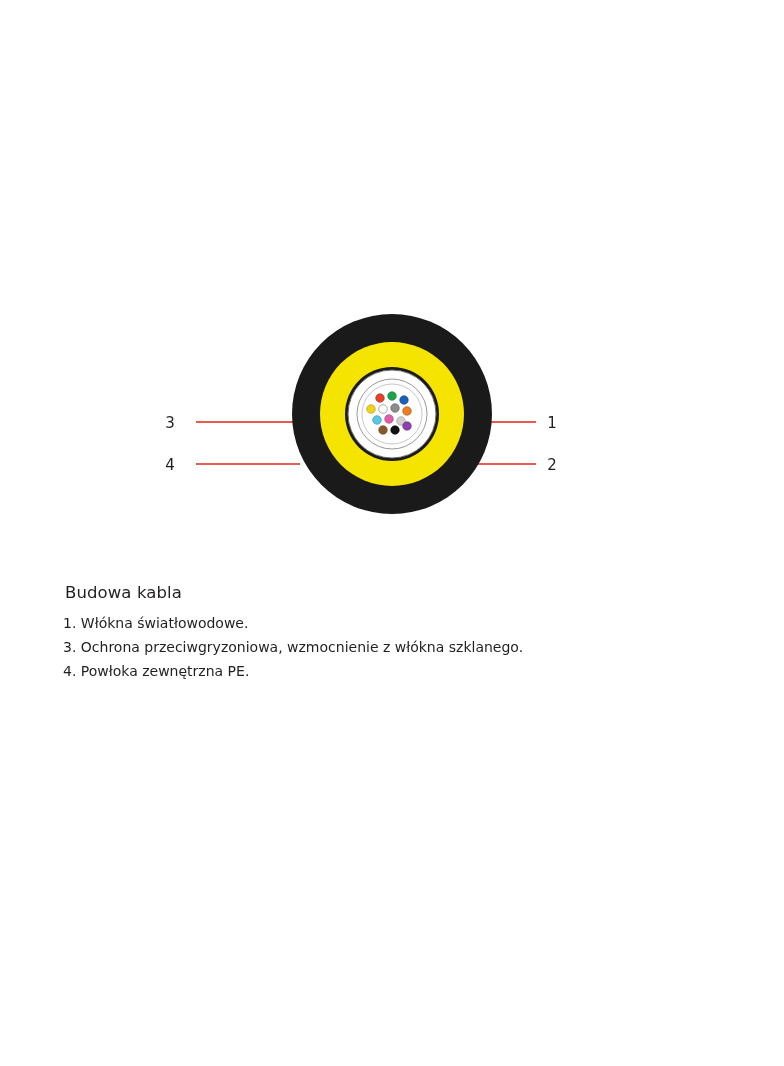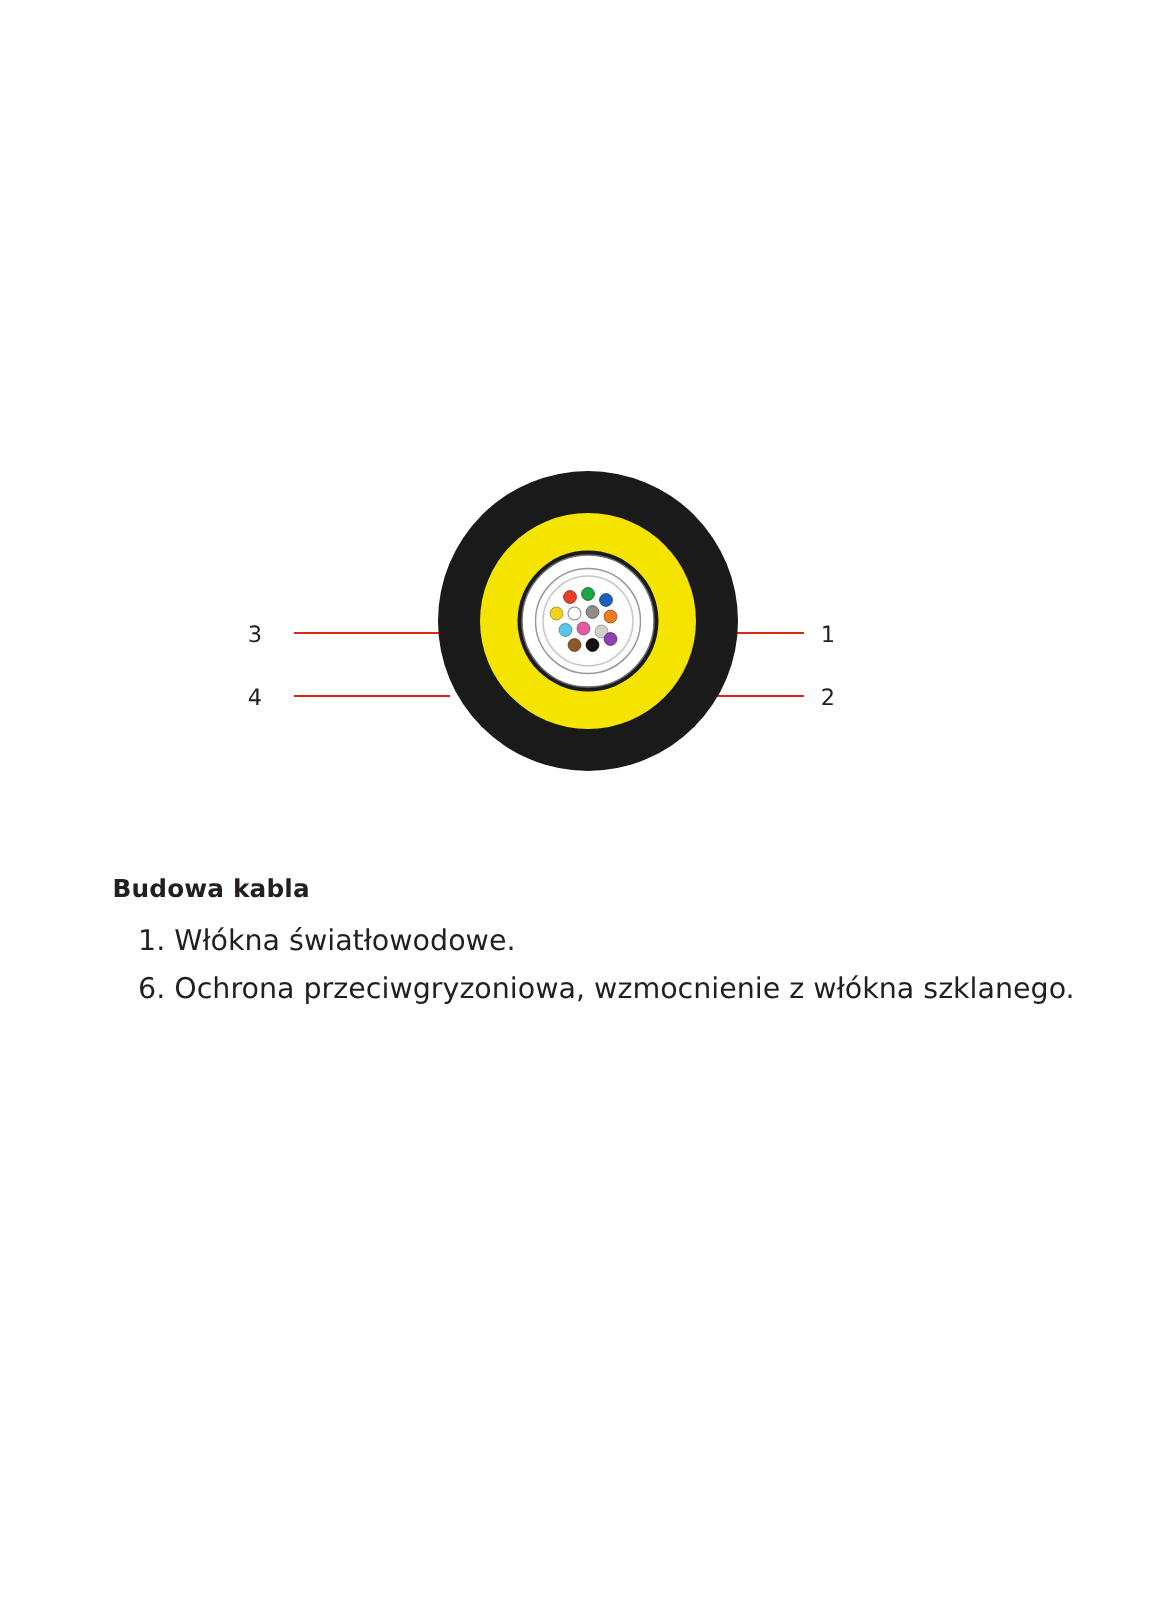"Budowa kabla" #caption-title { font-weight: bold -> normal; margin: 0 0 7px 12px -> 0 0 7px 2px }
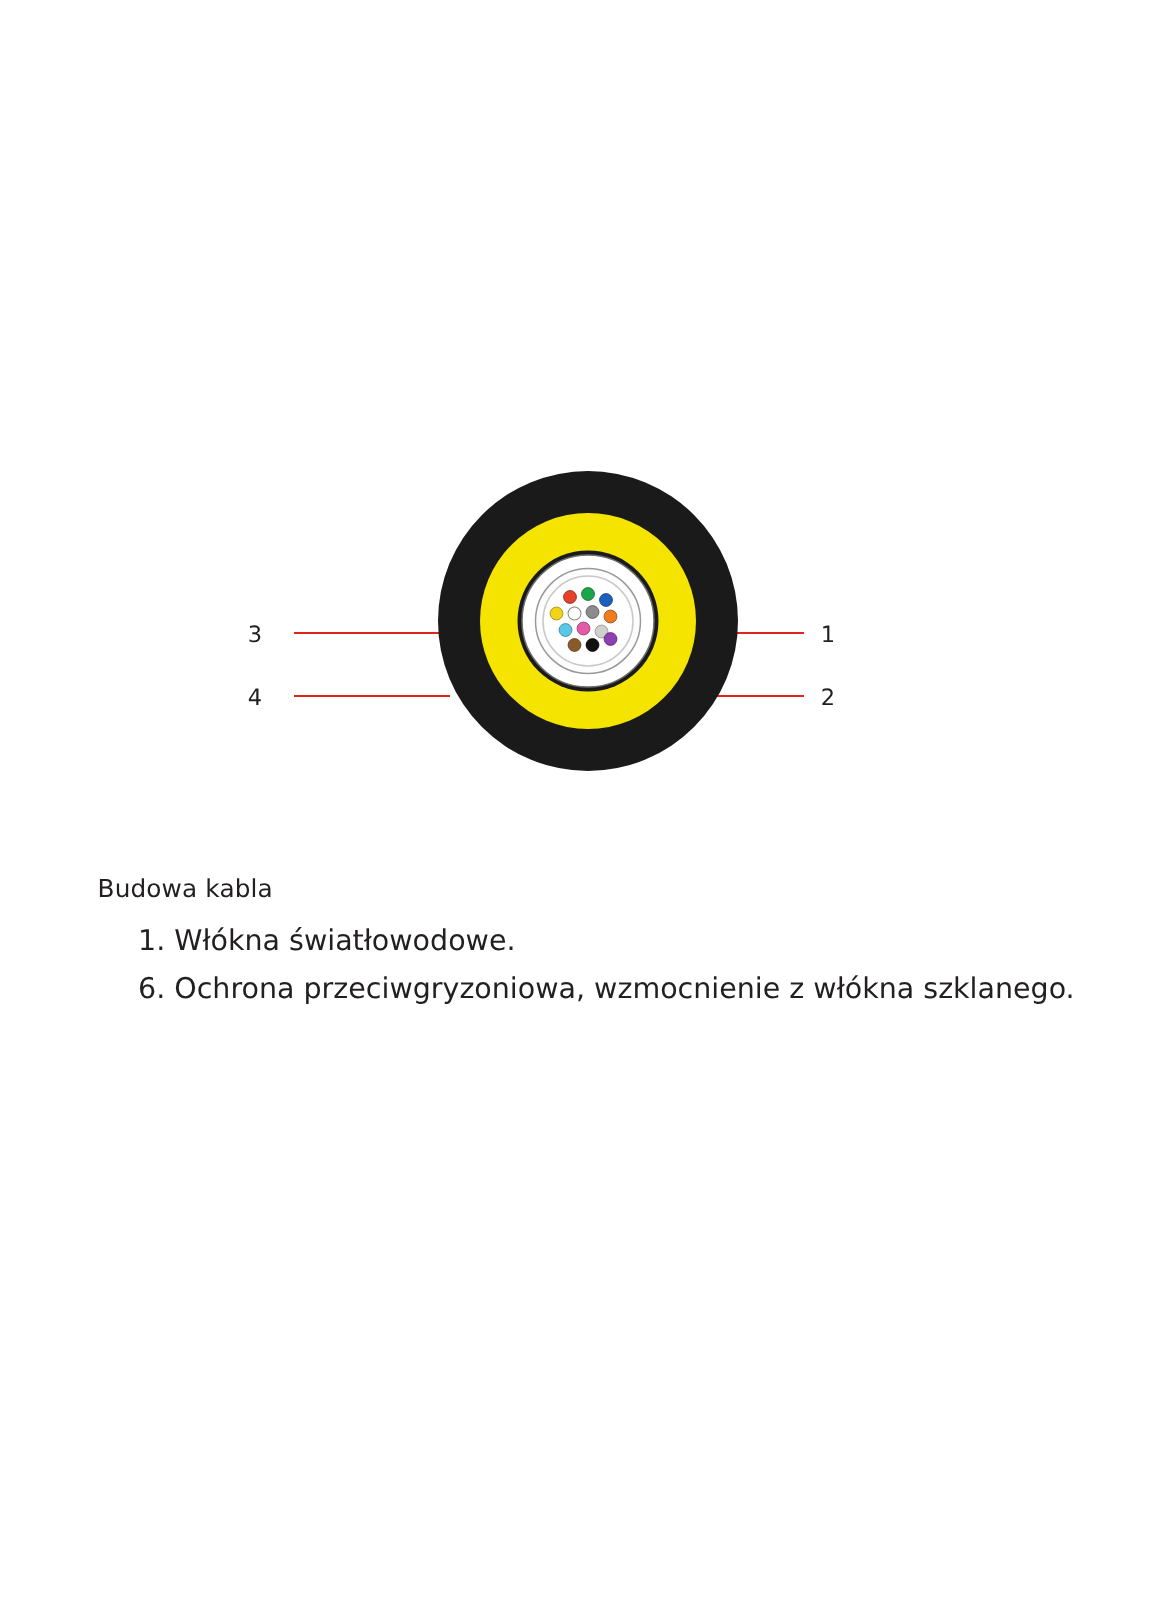"1. Włókna światłowodowe." .caption-line { font-size: 19px -> 14px; margin-left: 29px -> none }
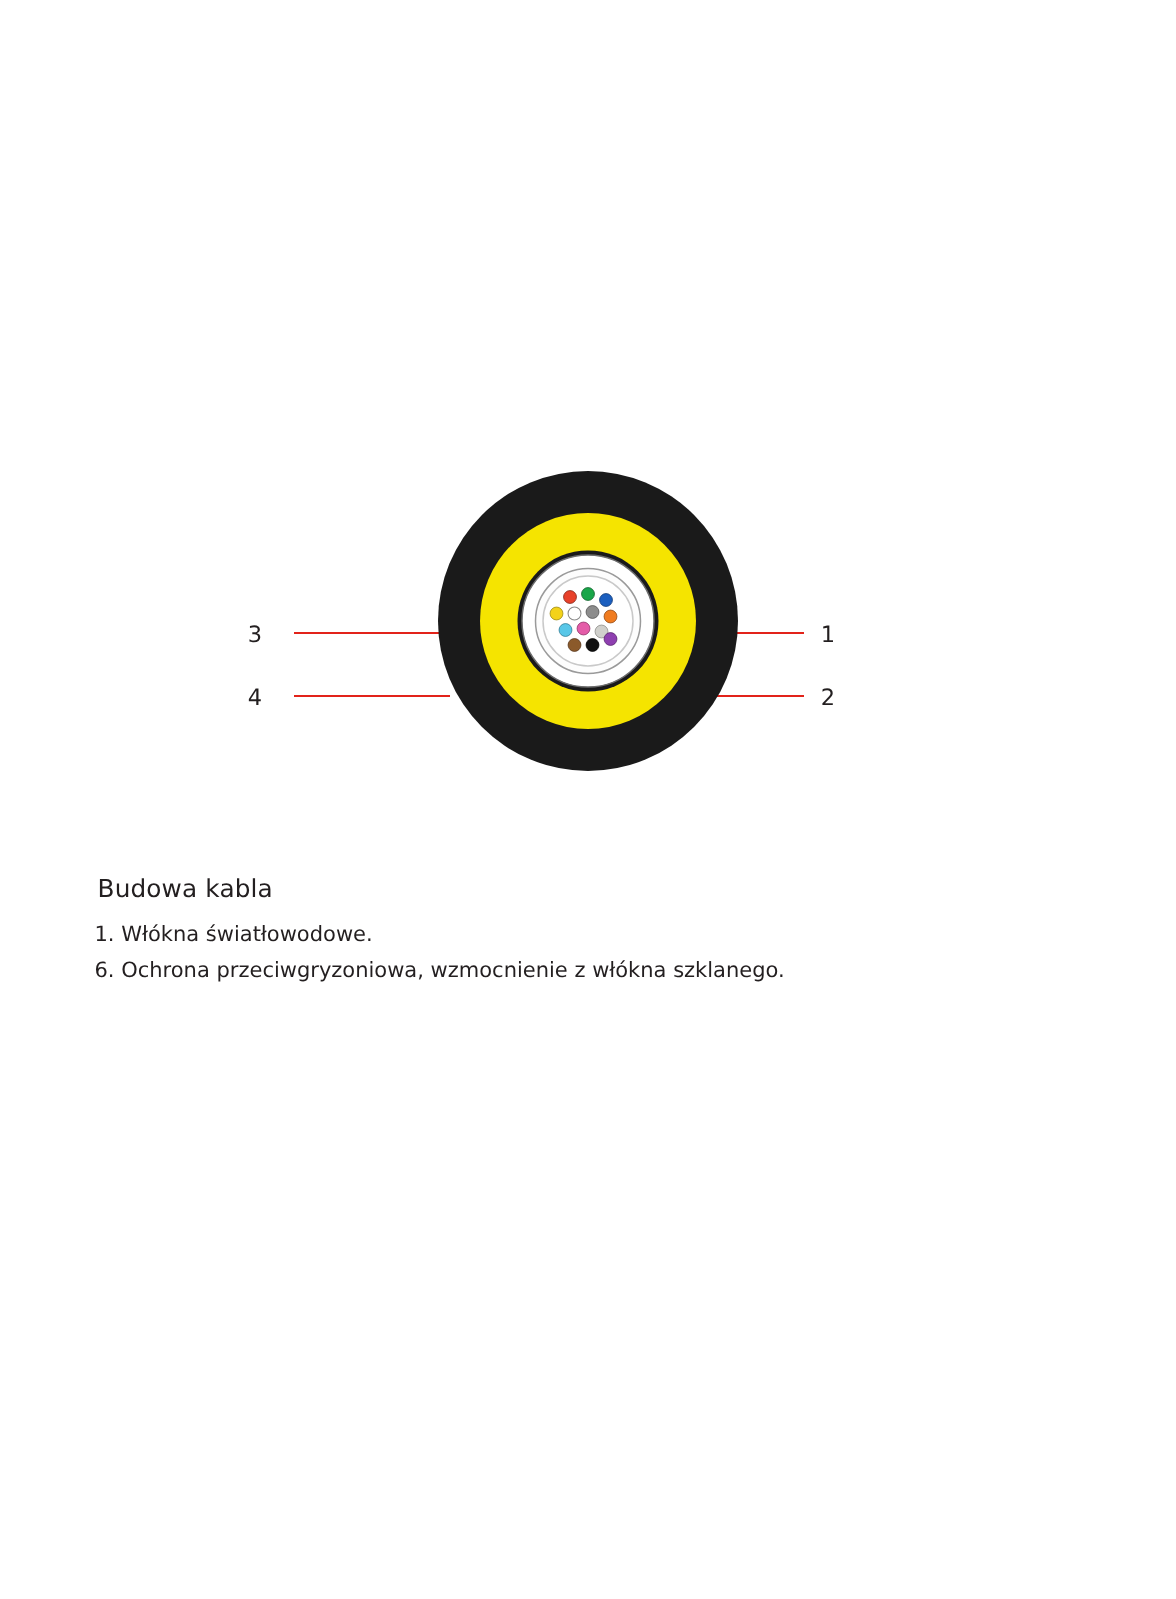"6. Ochrona przeciwgryzoniowa," div.caption-line { text: 6 -> 3 }
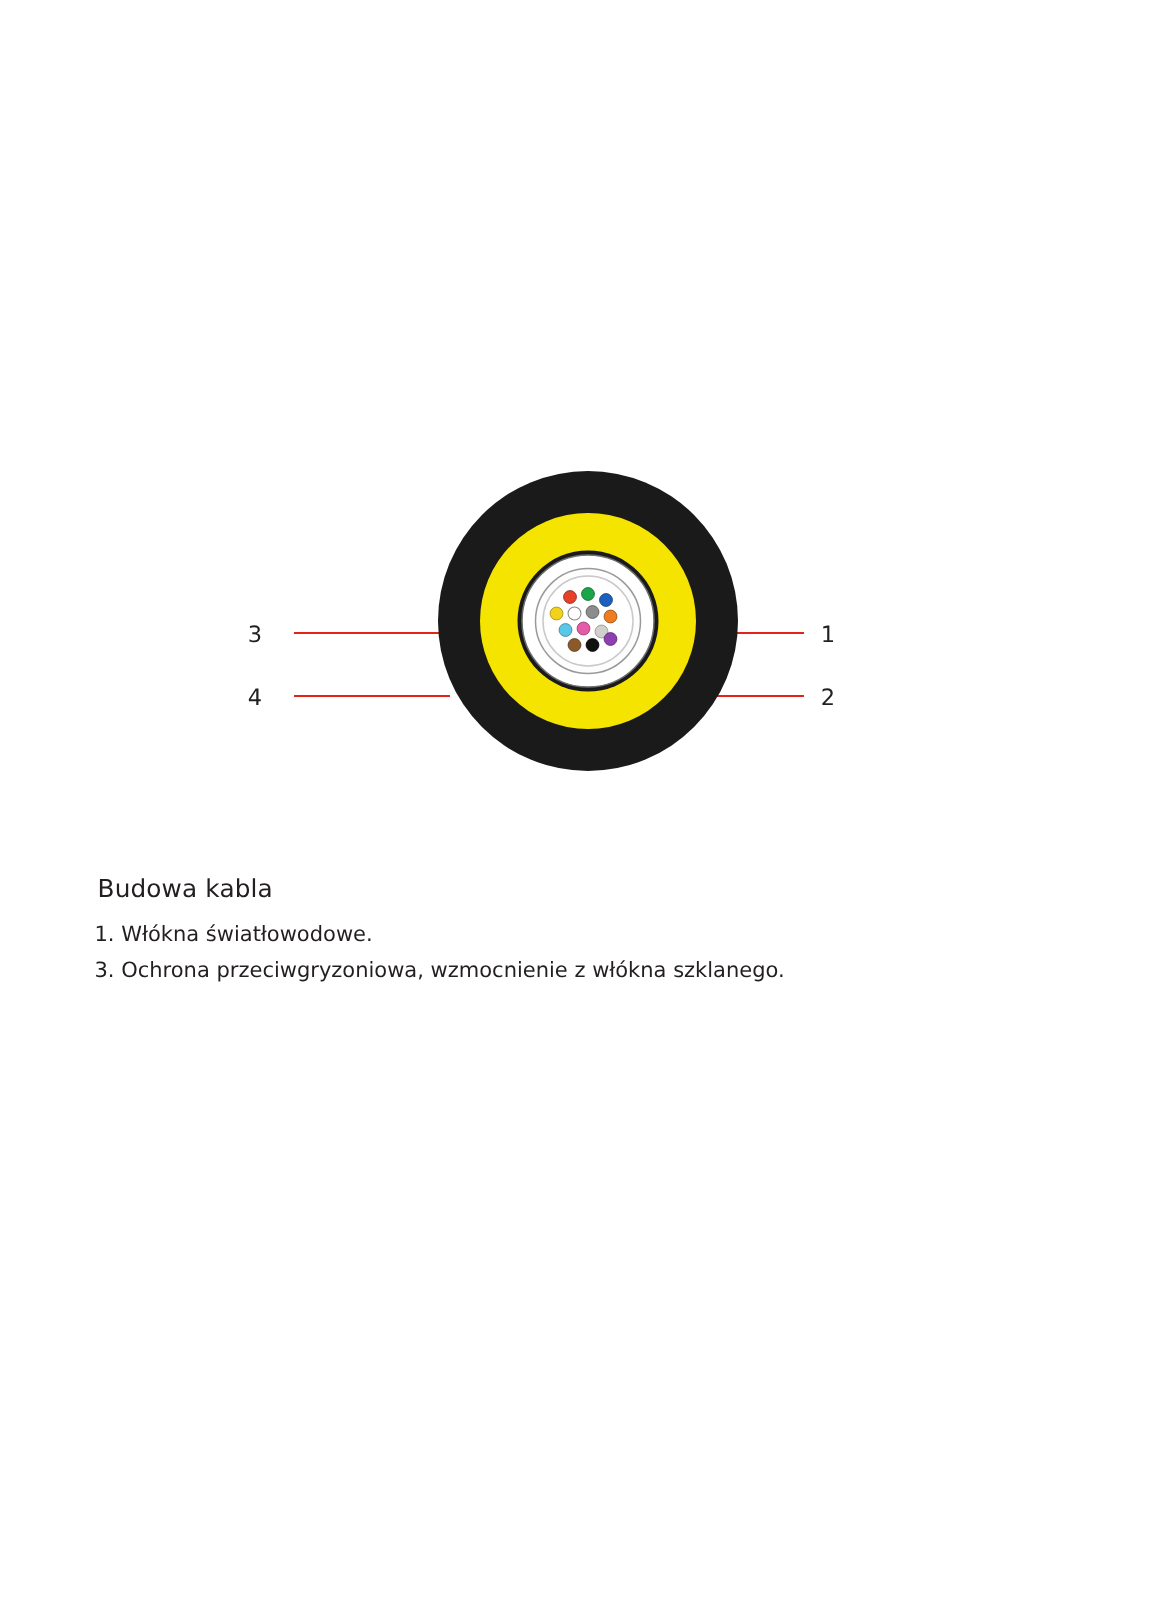"4. Powłoka zewnętrzna PE." div.caption-line { html: none -> <div>4. Powłoka zewnętrzna PE.</div> }
